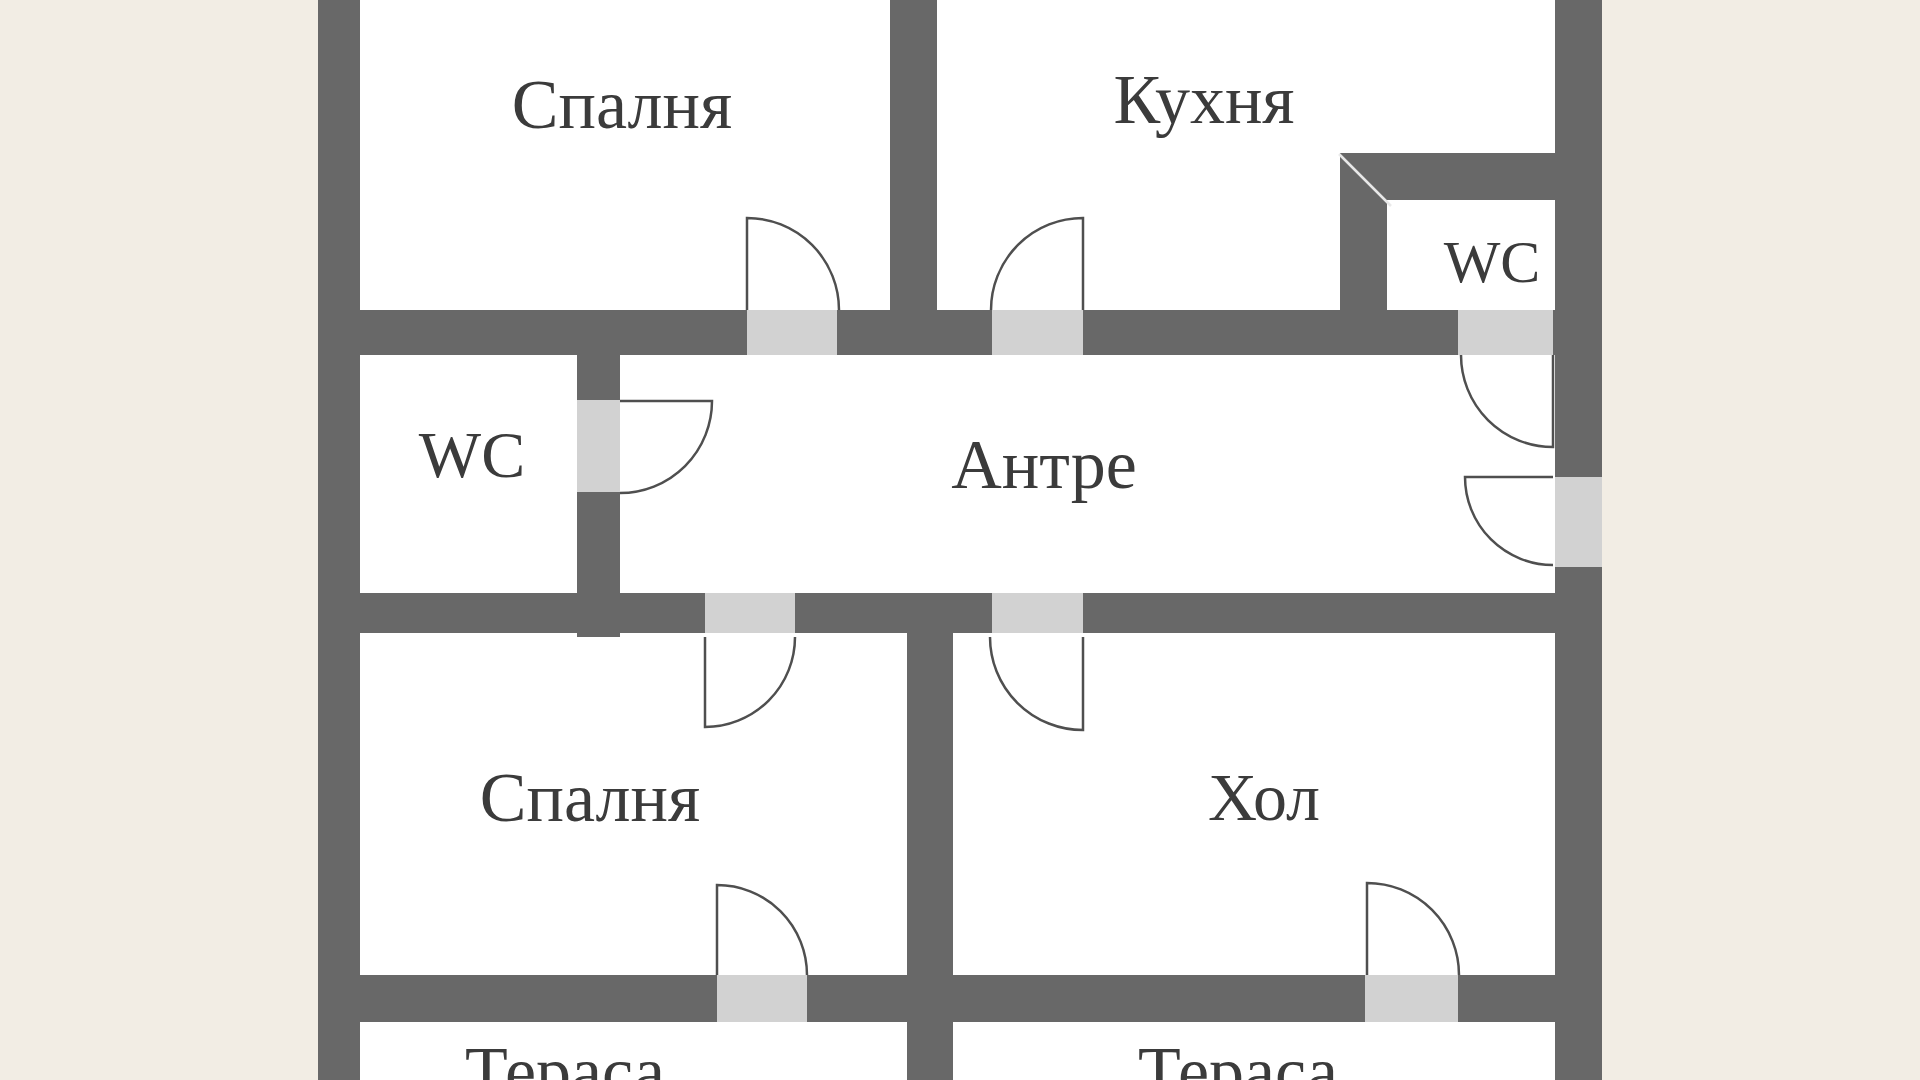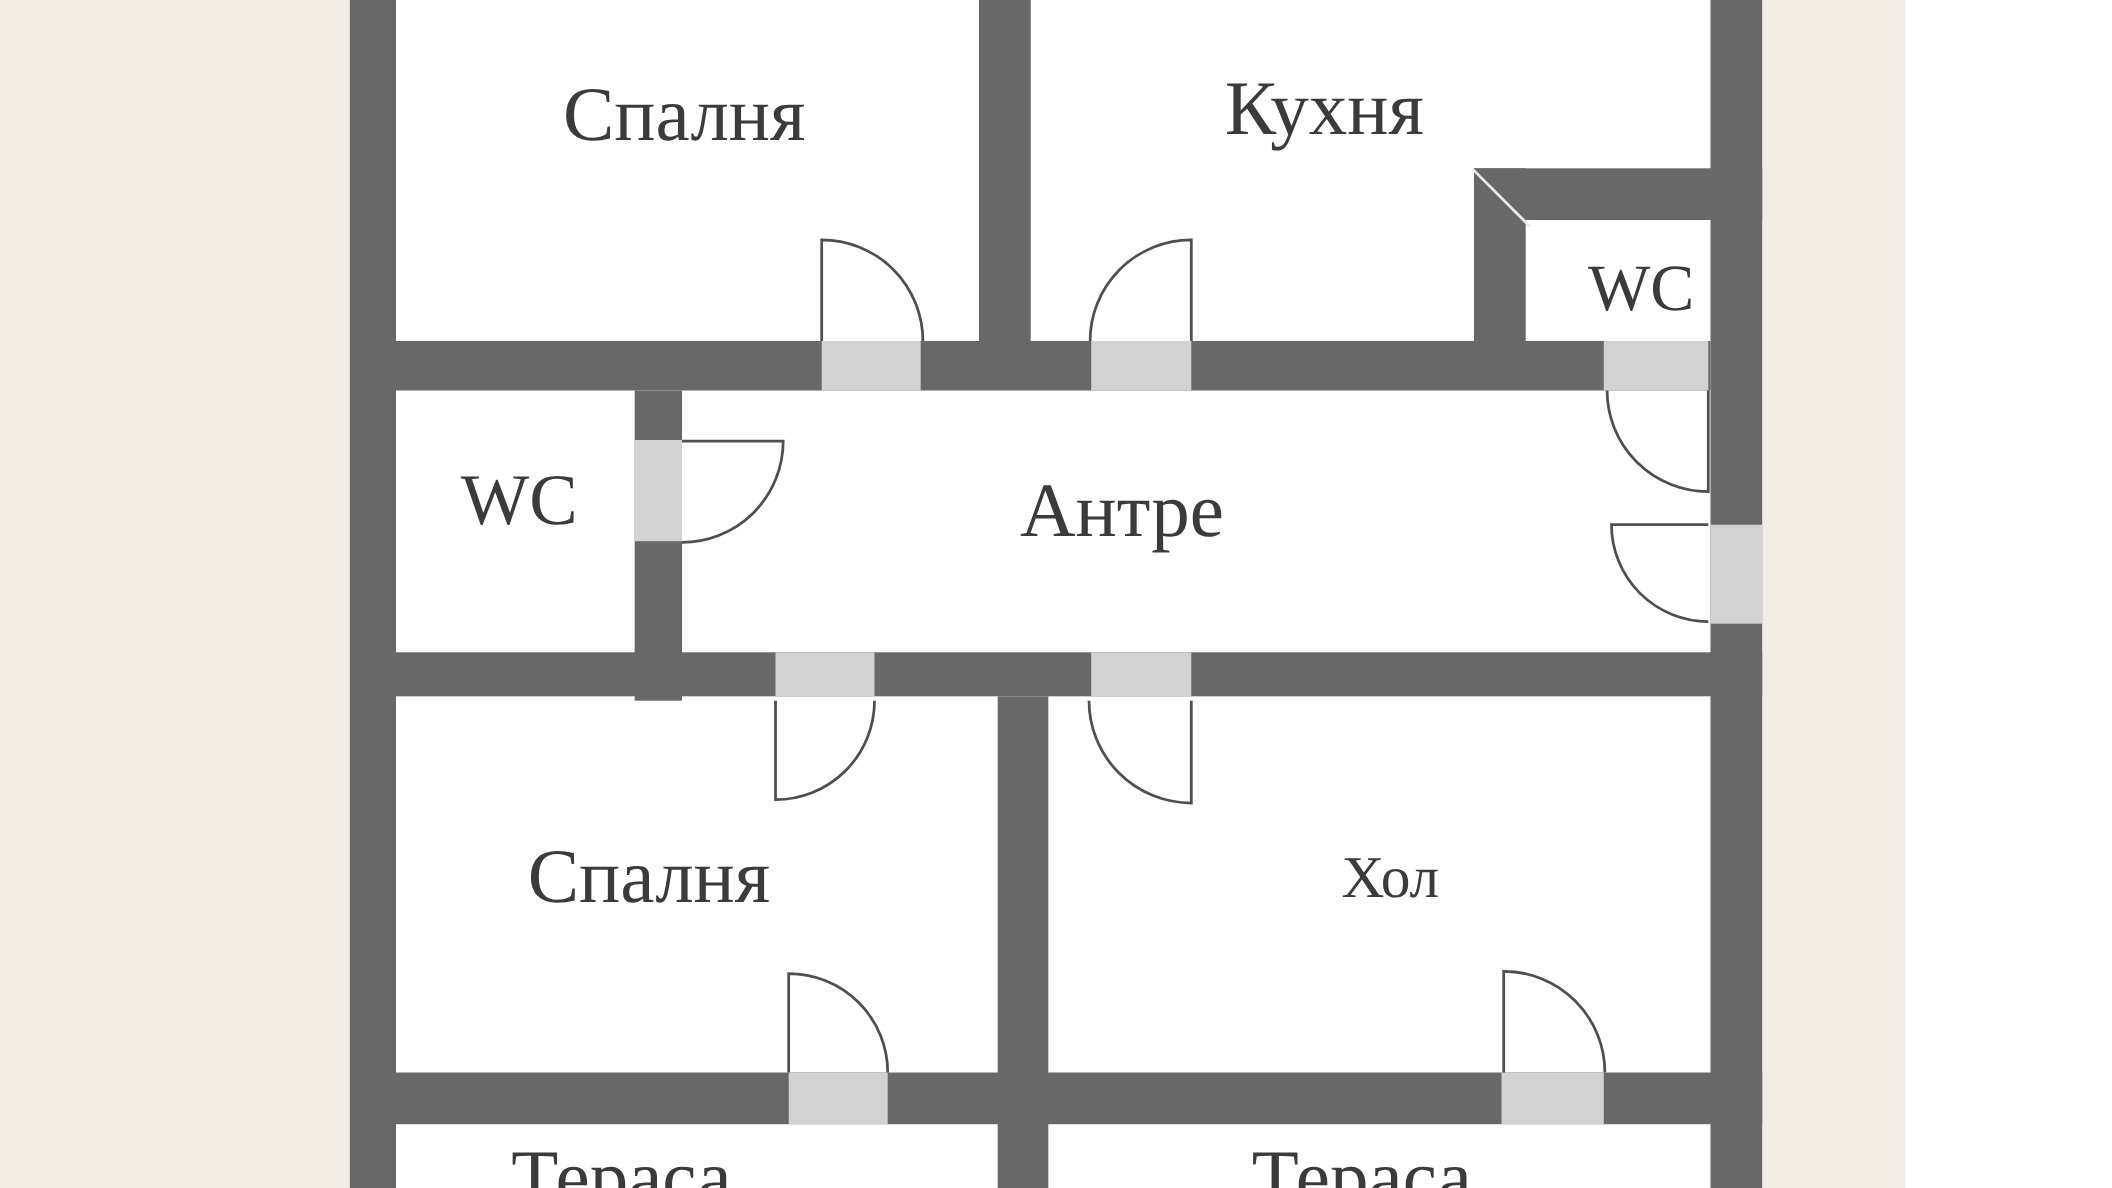"Спалня" #canvas { width: 1732px -> 1920px }
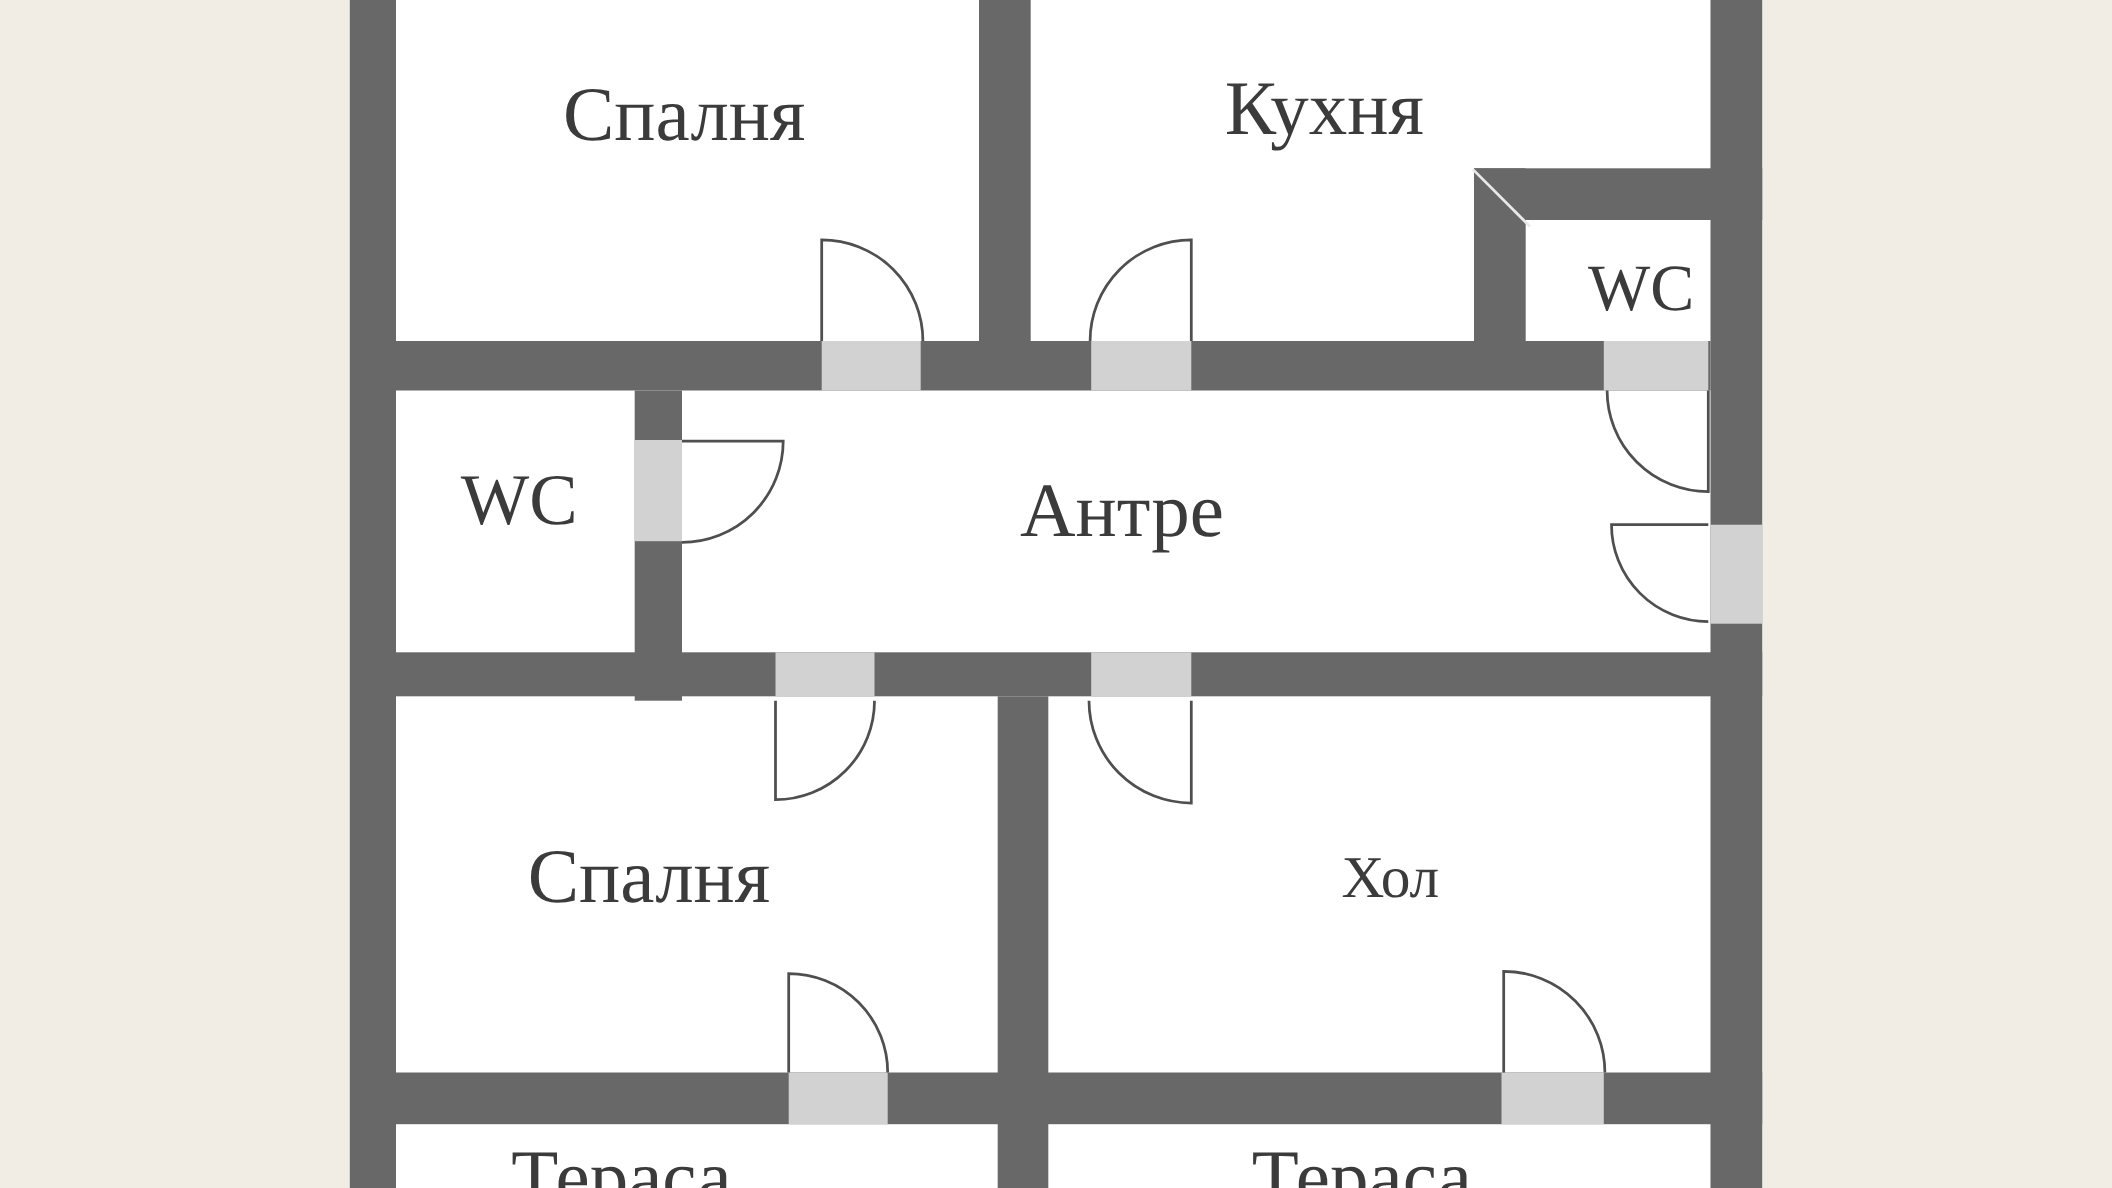"Антре" div.room-label { left: 1020px -> 1044px }
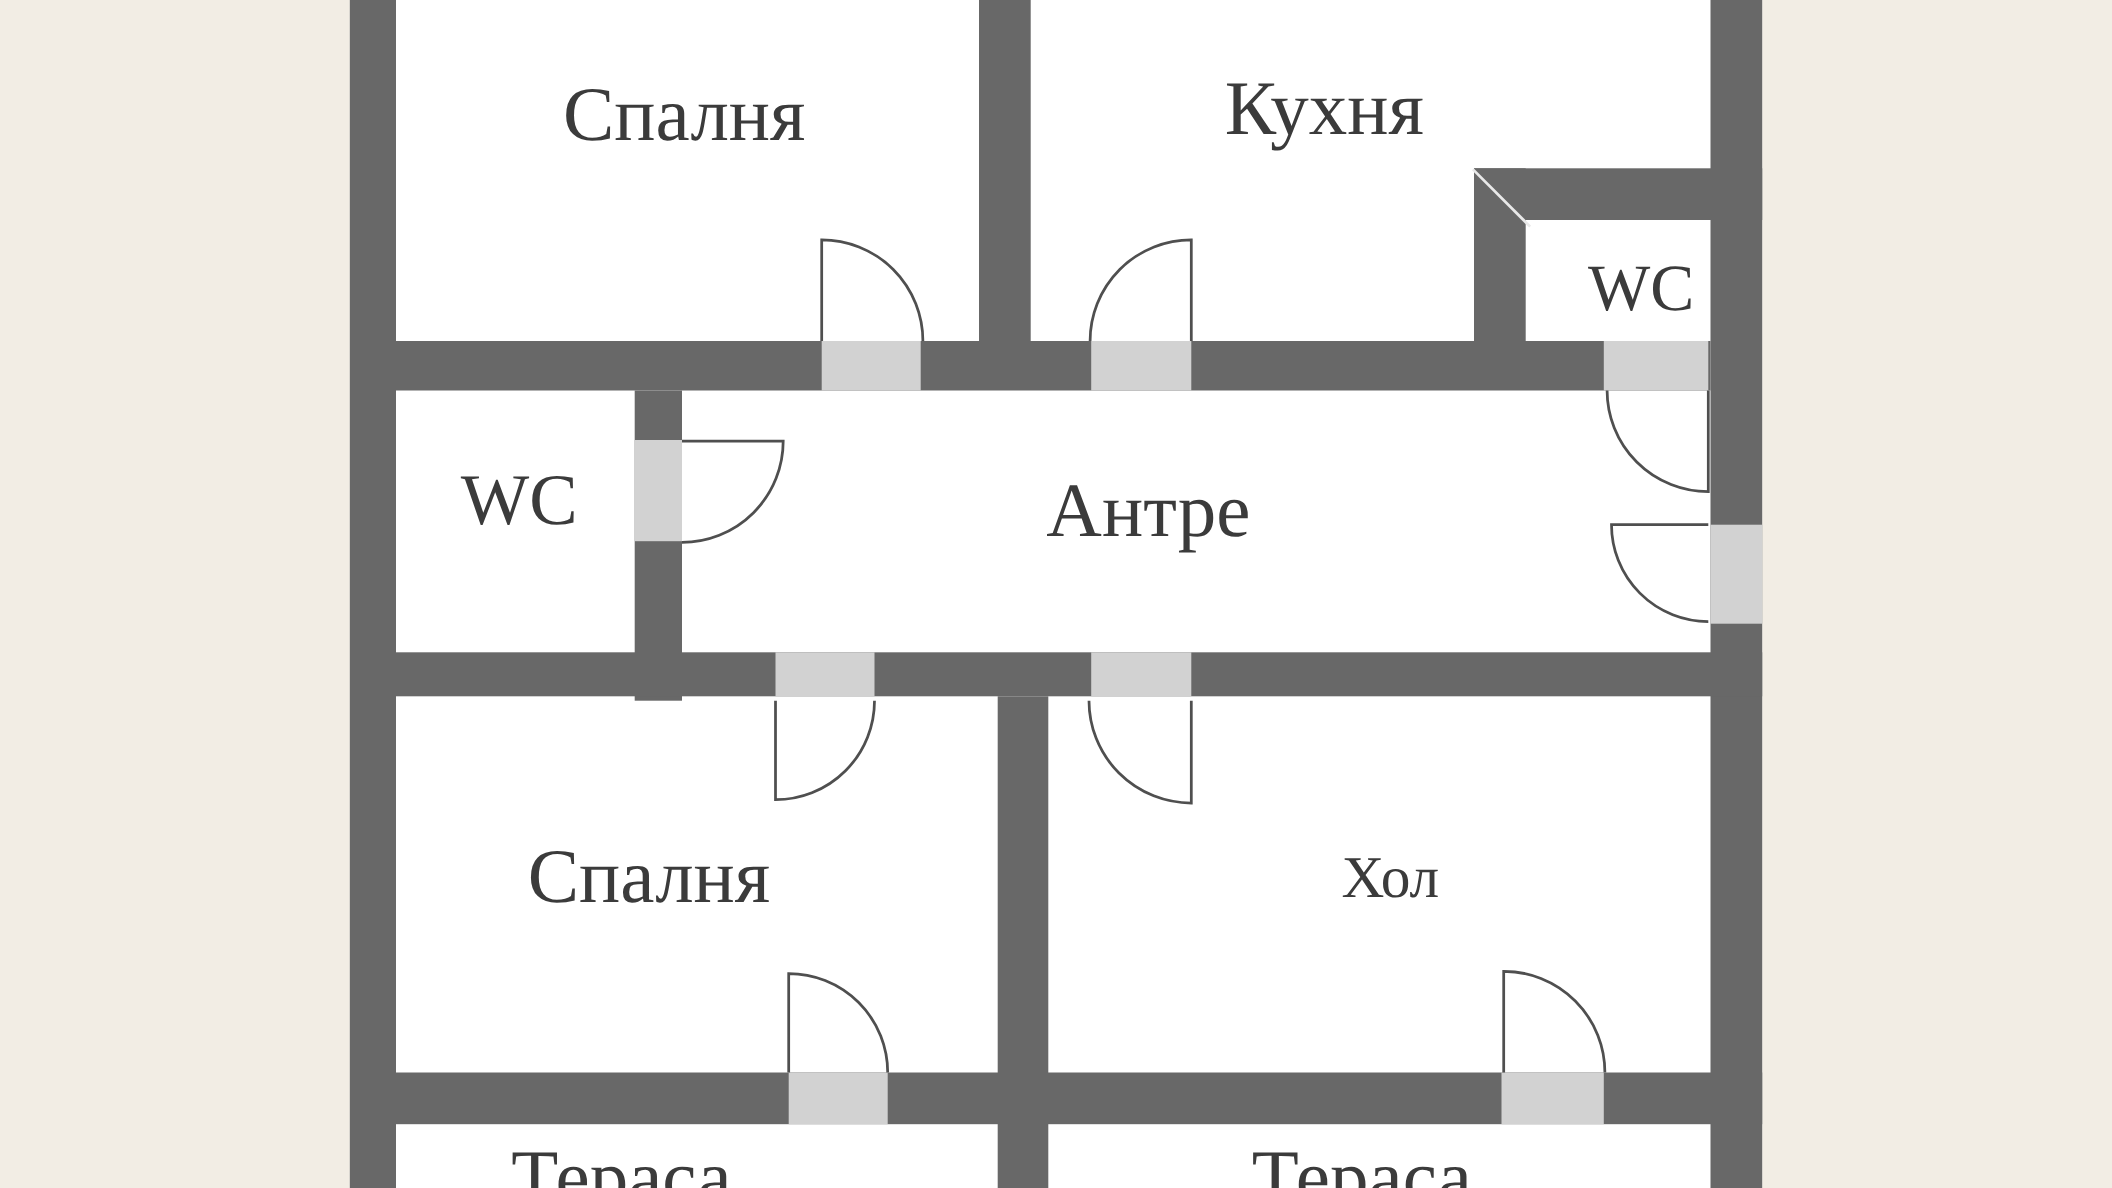"Хол" div.room-label { font-size: 54px -> 68px }
